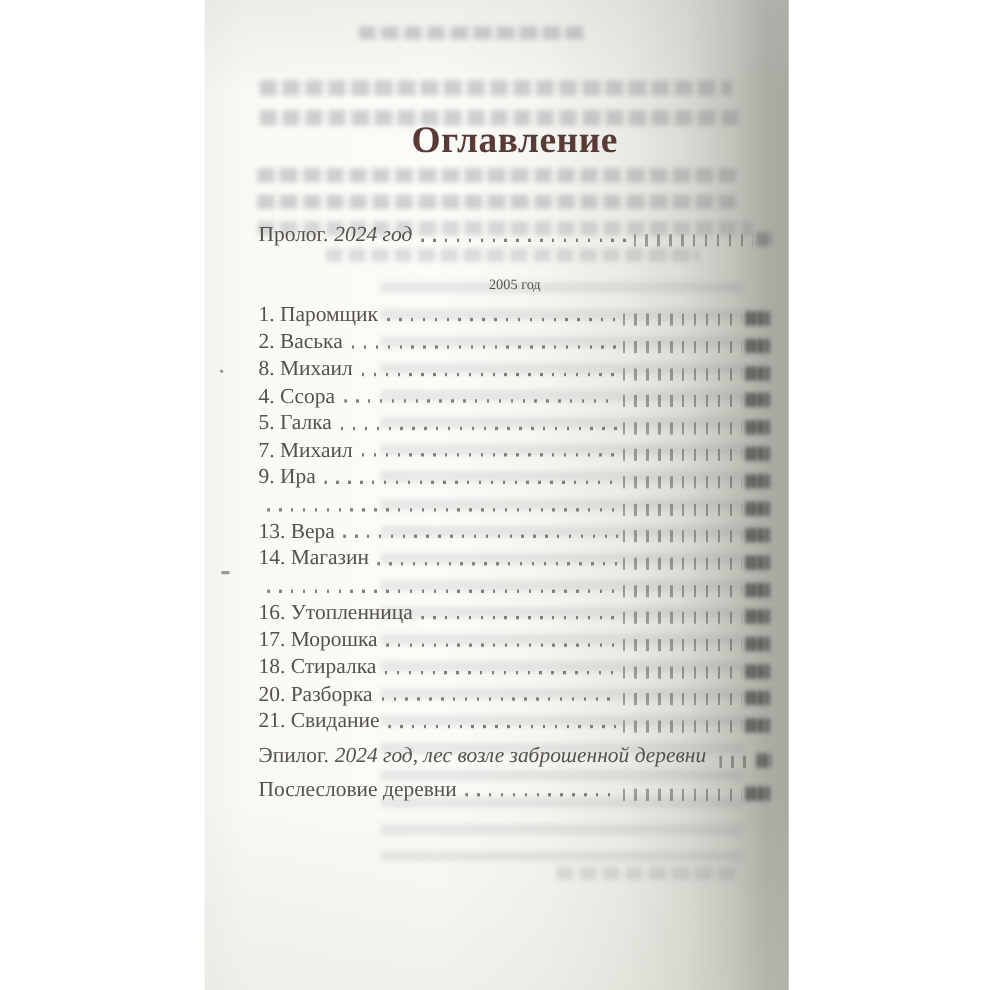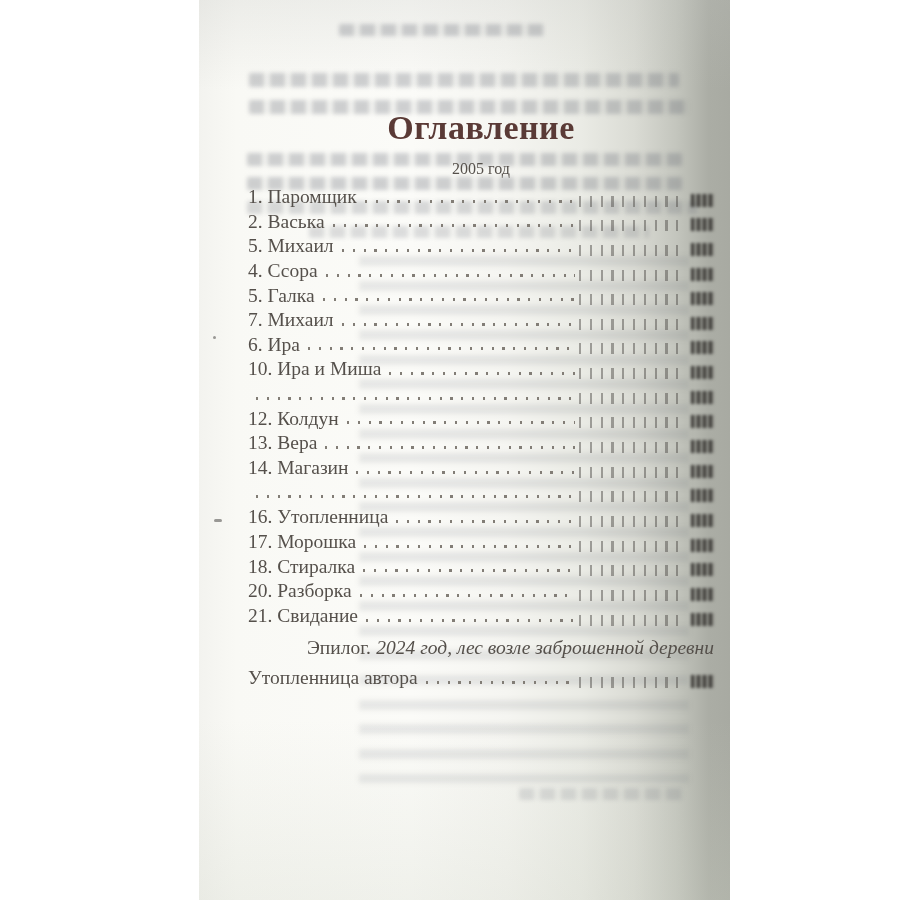"Оглавление" .photo { left: 199px -> 186px }
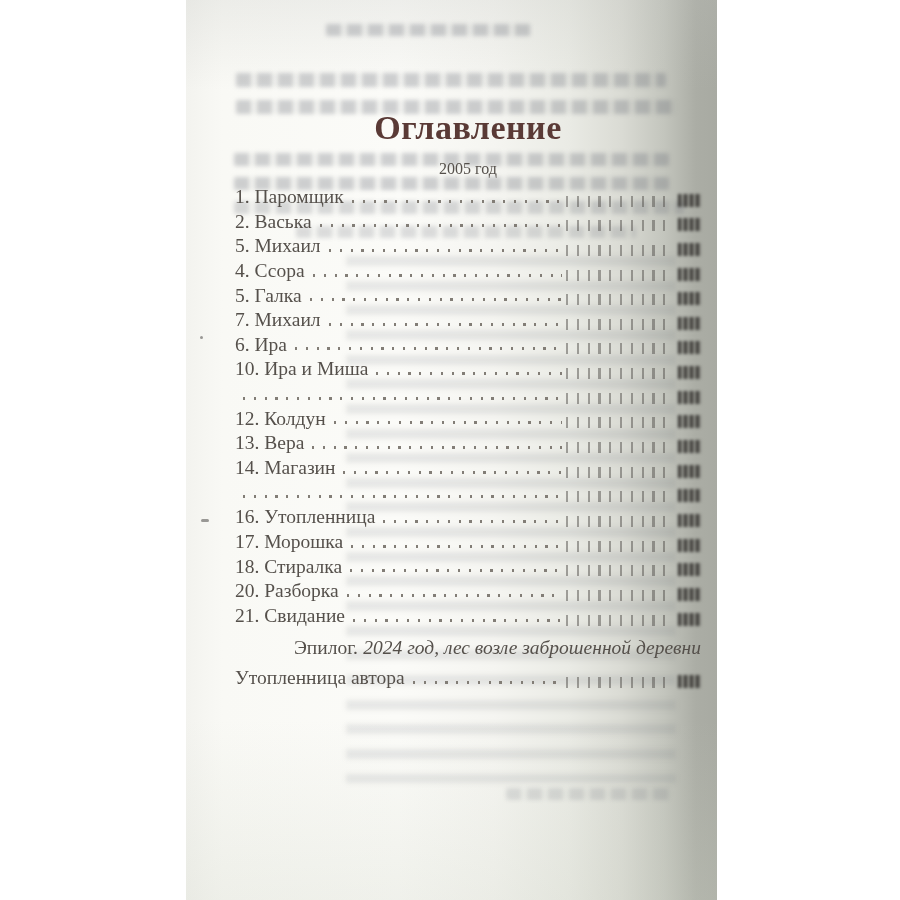"Пролог. 2024 год" div.row { html: none -> <div> <span><span>Пролог.</span><span>2024 год</span></span> <span></span> <span></span> <span></span> </div> }
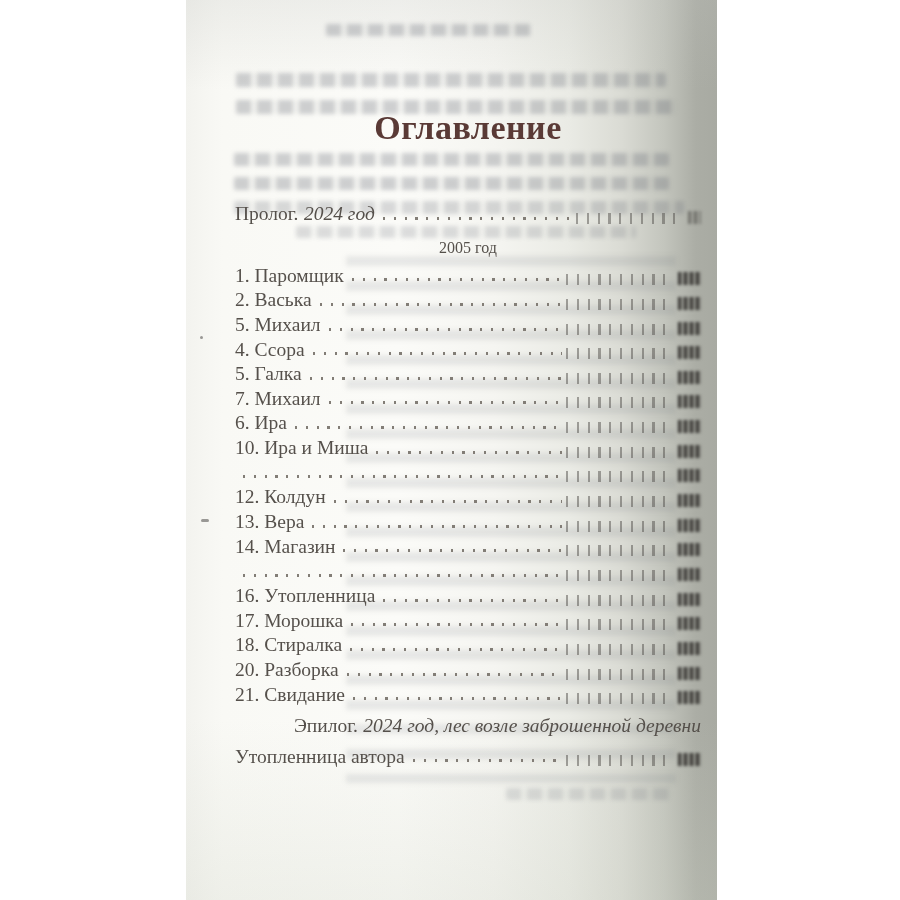"2005 год" .section-year { font-size: 16px -> 13px; margin-top: 9px -> 20px }
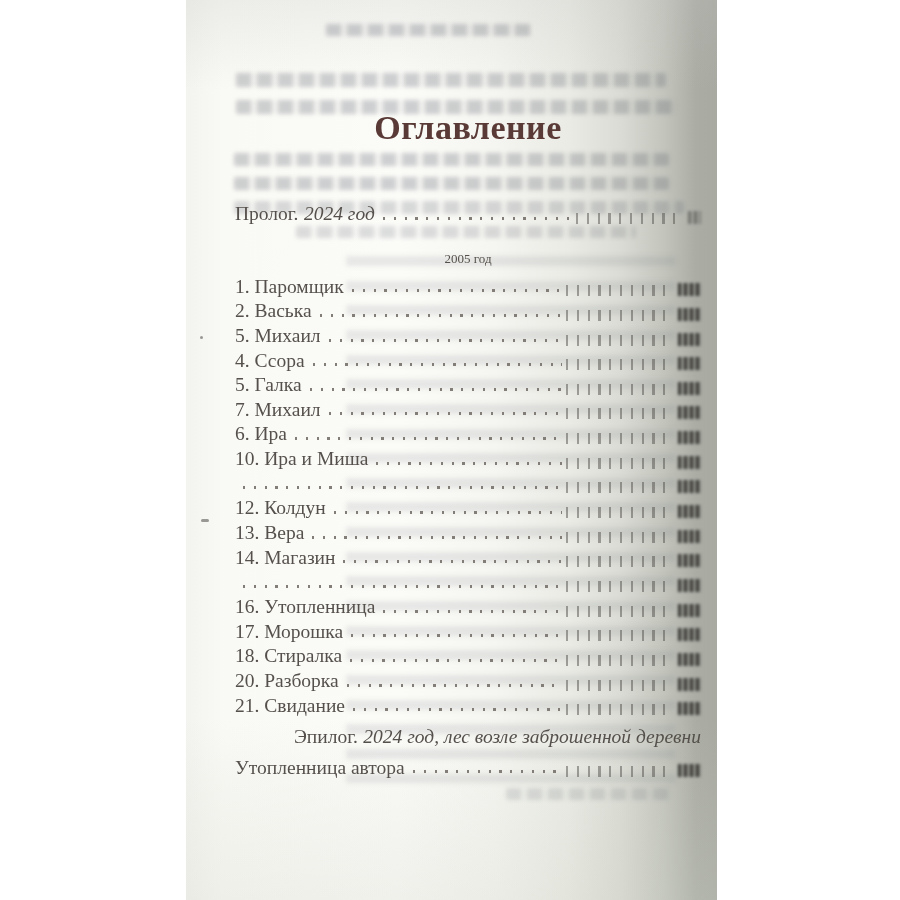"5. Михаил" span.row-label { text: 5 -> 8 }
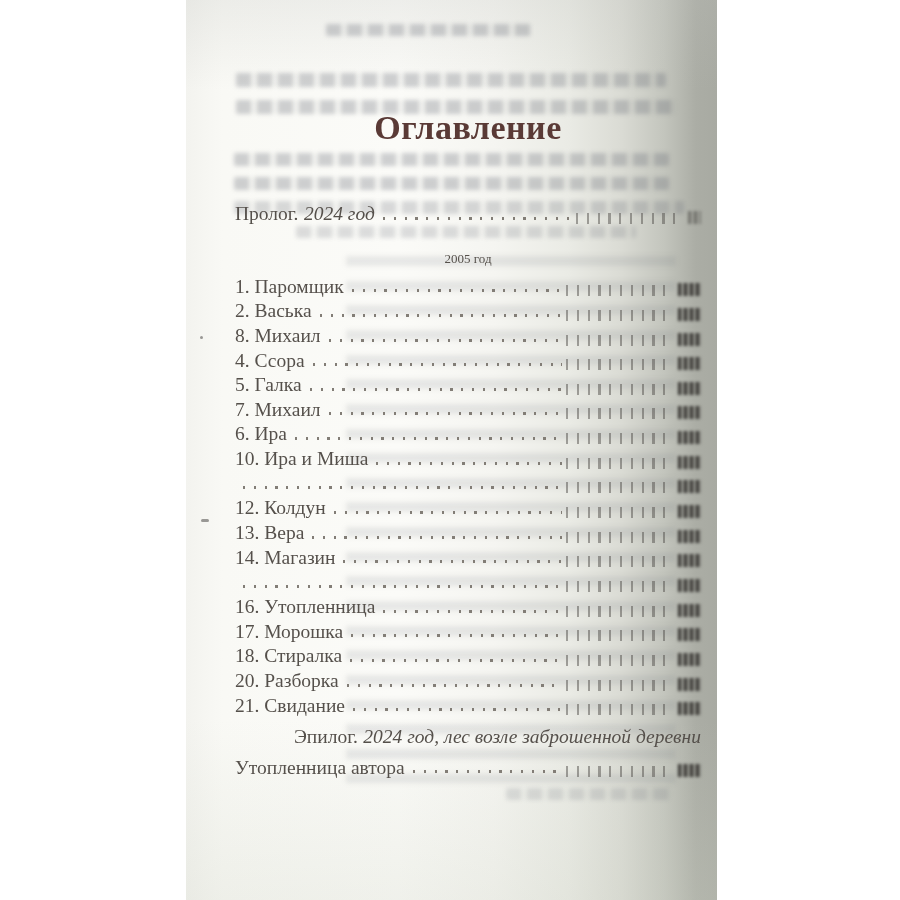"6. Ира" span.row-label { text: 6 -> 9 }
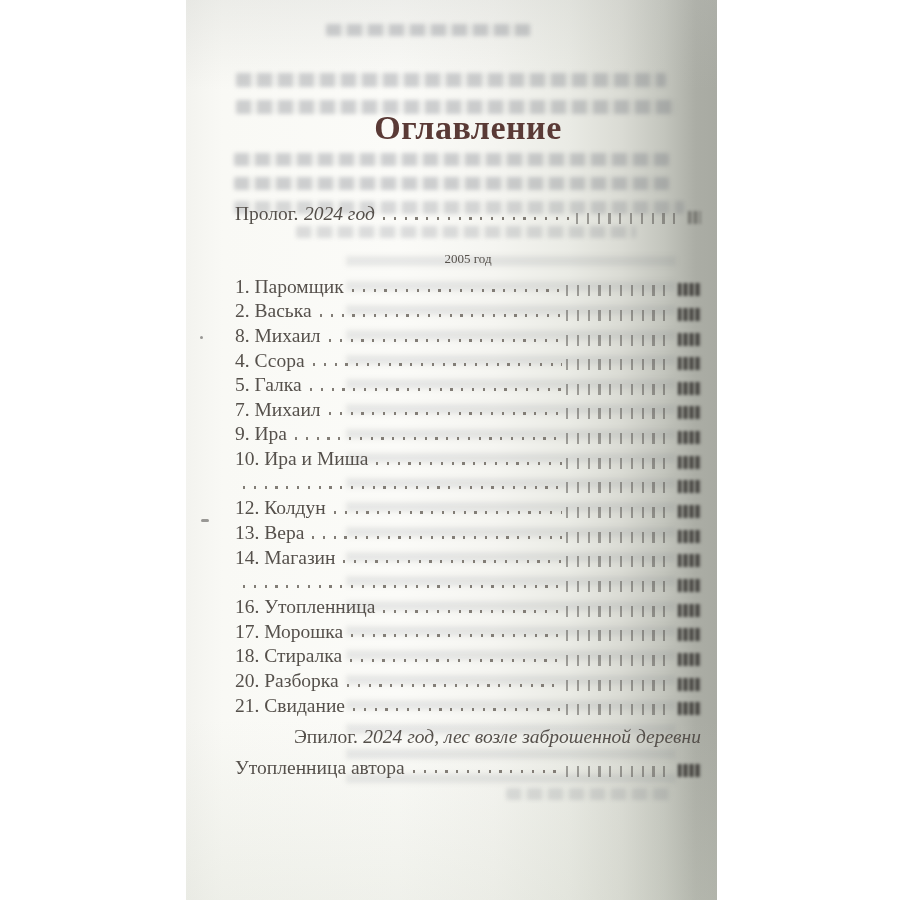"10. Ира и Миша" div.row { html: <div> <span>10. Ира и Миша</span> <span></span> <span></span> <span></span> </div> -> none }
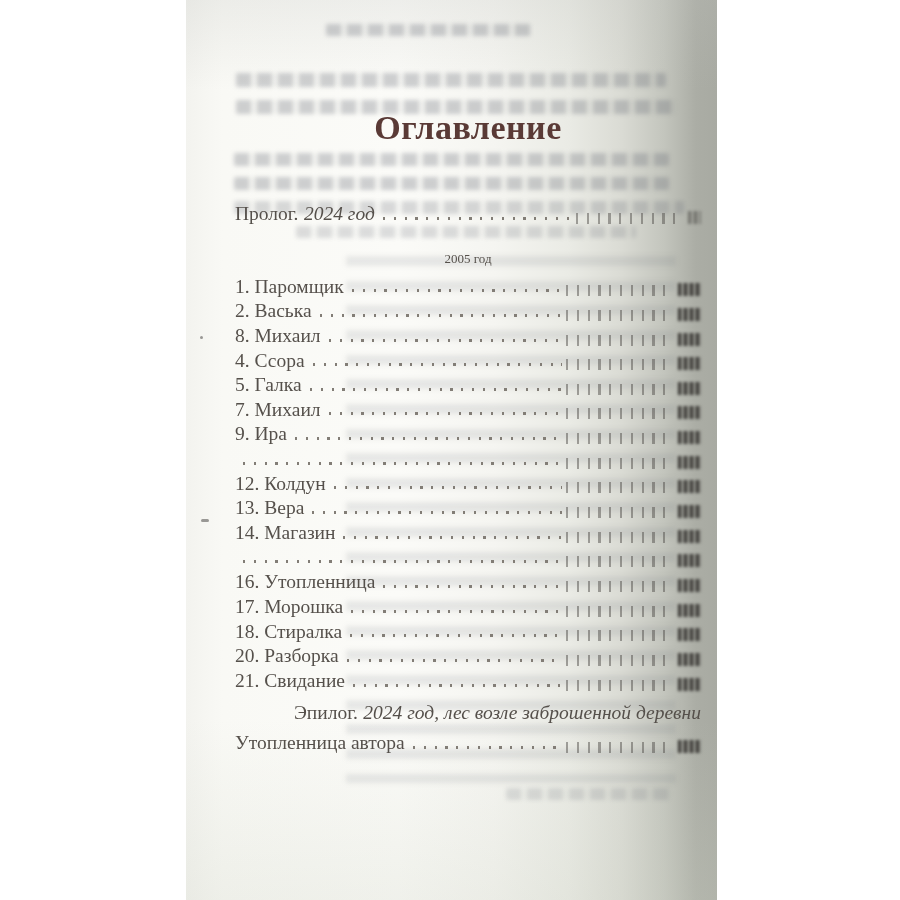"12. Колдун" div.row { html: <div> <span>12. Колдун</span> <span></span> <span></span> <span></span> </div> -> none }
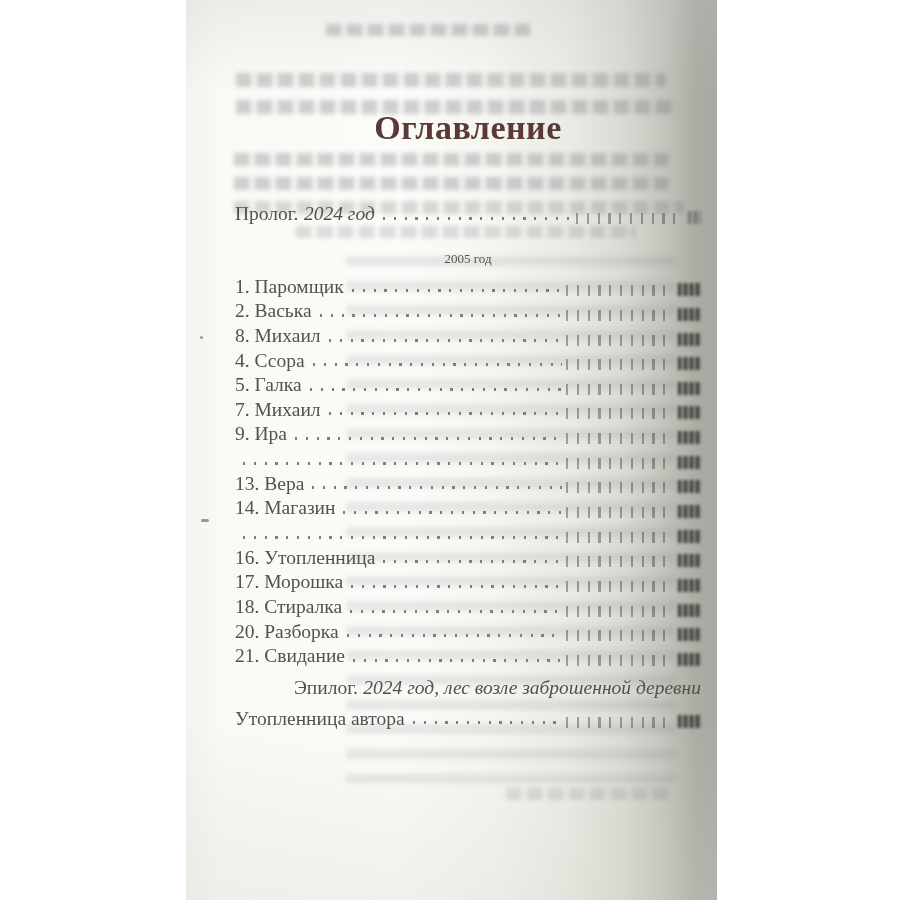"Эпилог. 2024 год, лес возле" .row--epilogue { flex-direction: column -> none }
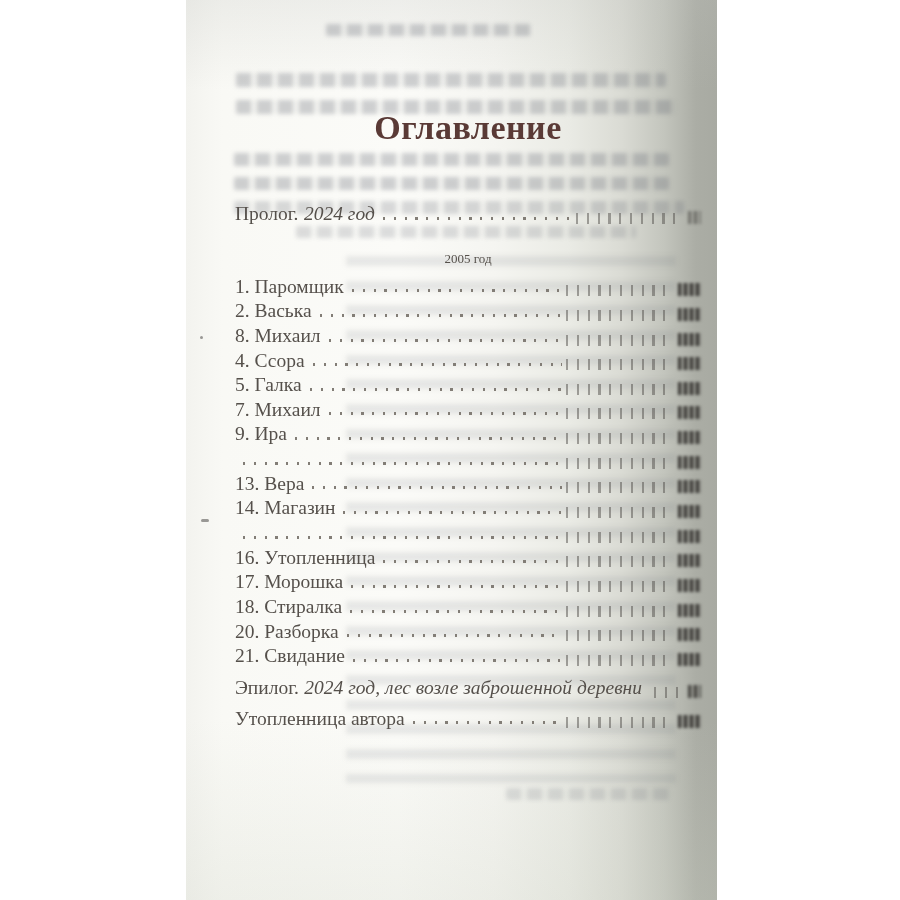"Утопленница автора" span.row-label { text: Утопленница автора -> Послесловие деревни }
